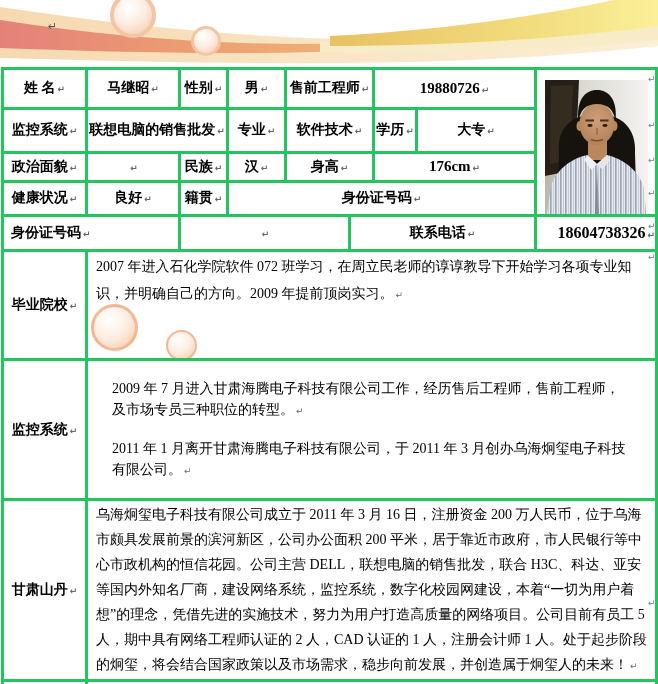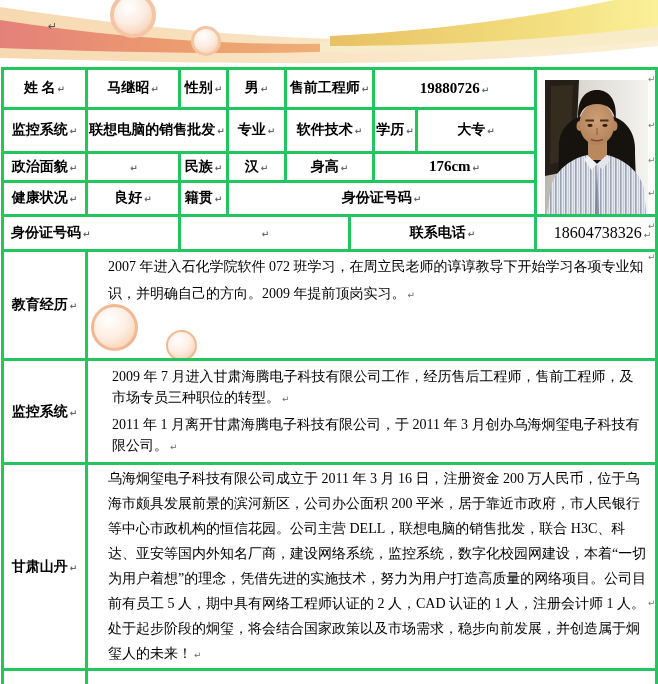"18604738326 ↵" .phone { font-weight: normal -> bold; text-align: center -> right }
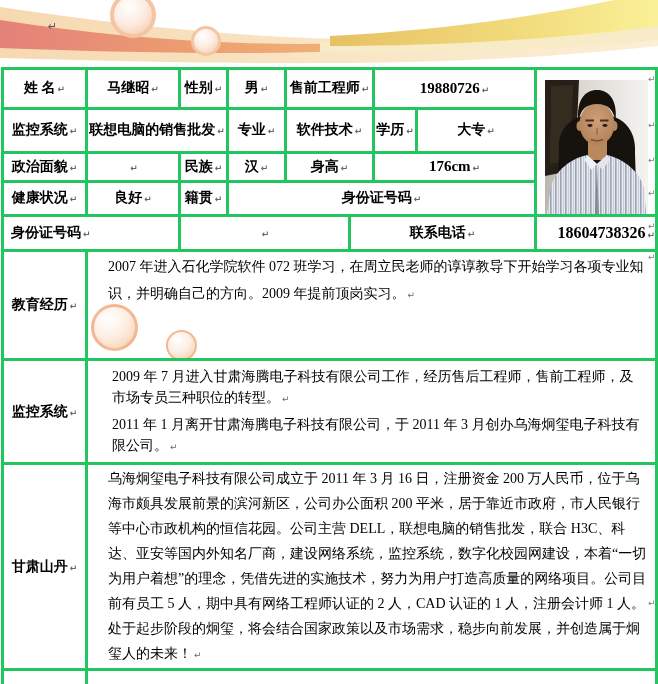"2007 年进入石化学院软件 072" .txt { padding: 1px 7px 0 20px -> 1px 7px 0 8px }
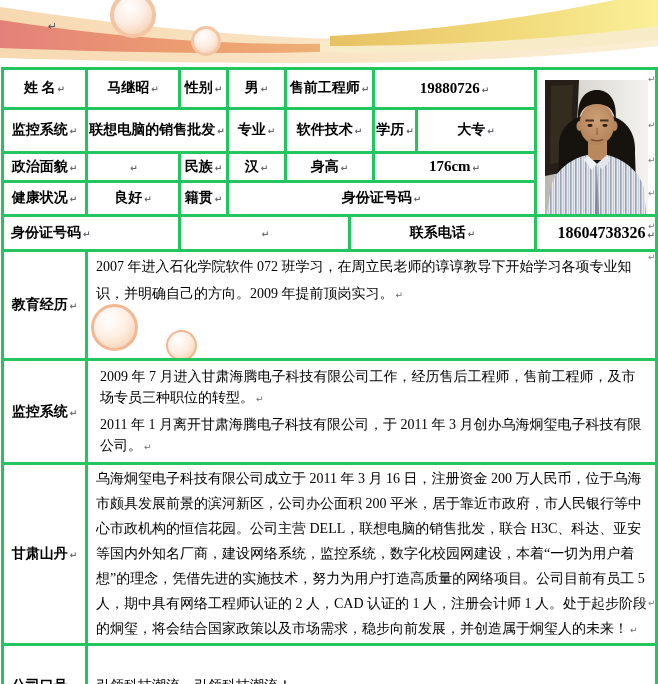"教育经历" span { text: 教育经历 -> 毕业院校 }
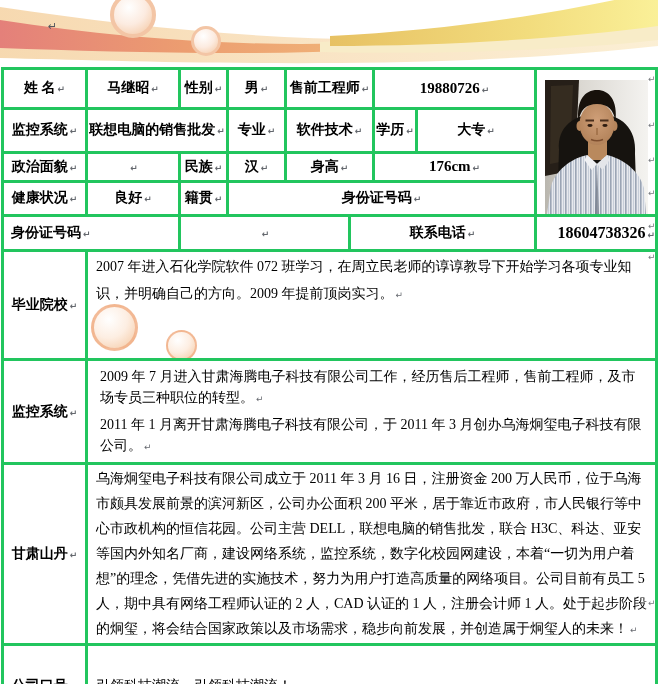"2009 年 7" .txt p { margin: 4px -> 16px }
